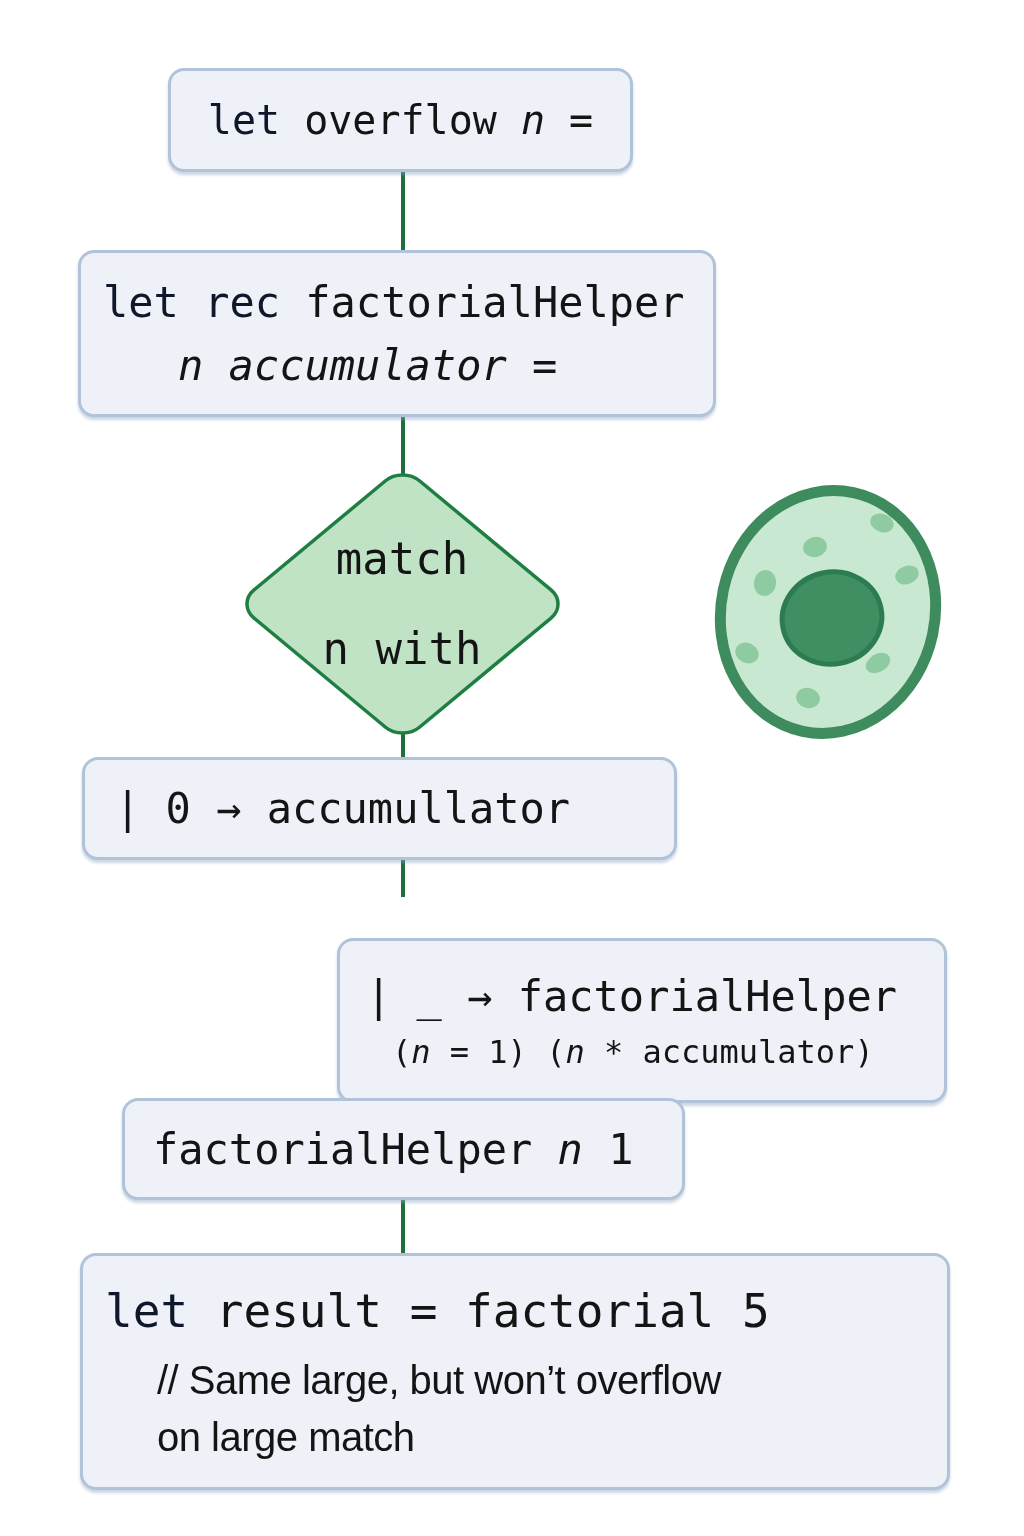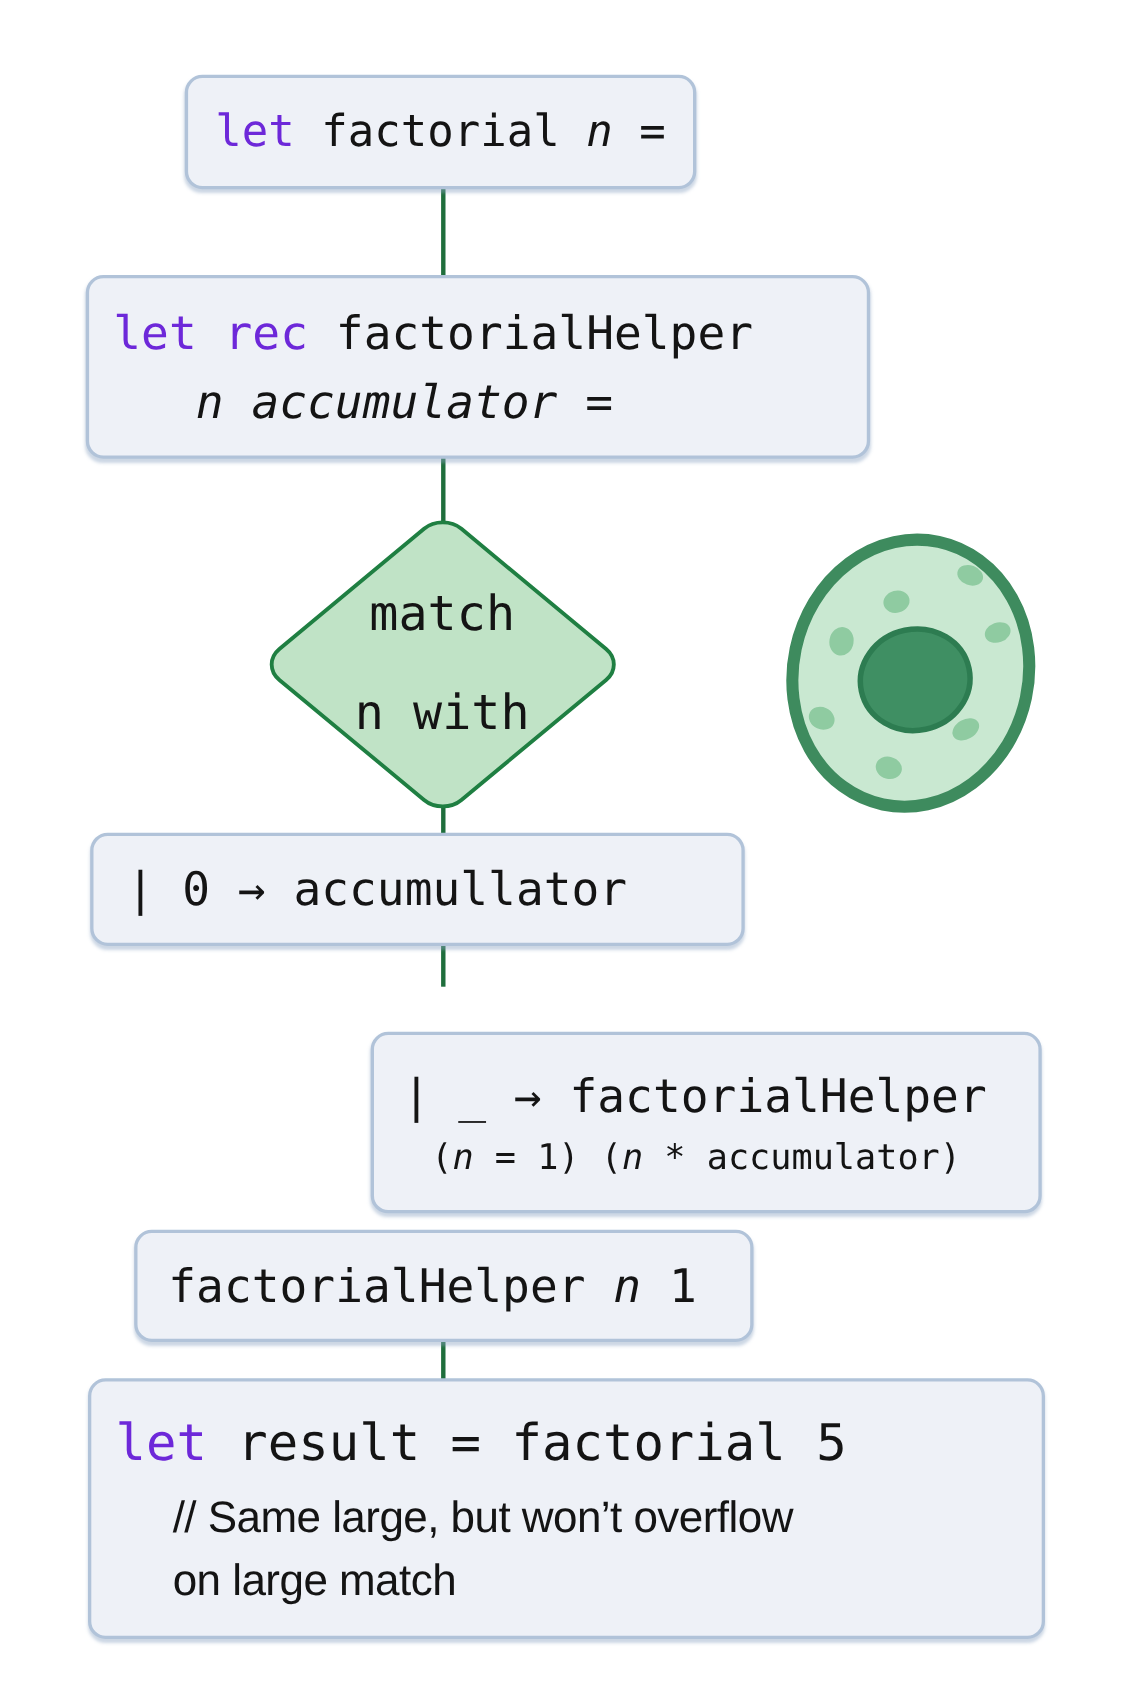"let" .kw { color: #6d28d9 -> #0f172a }
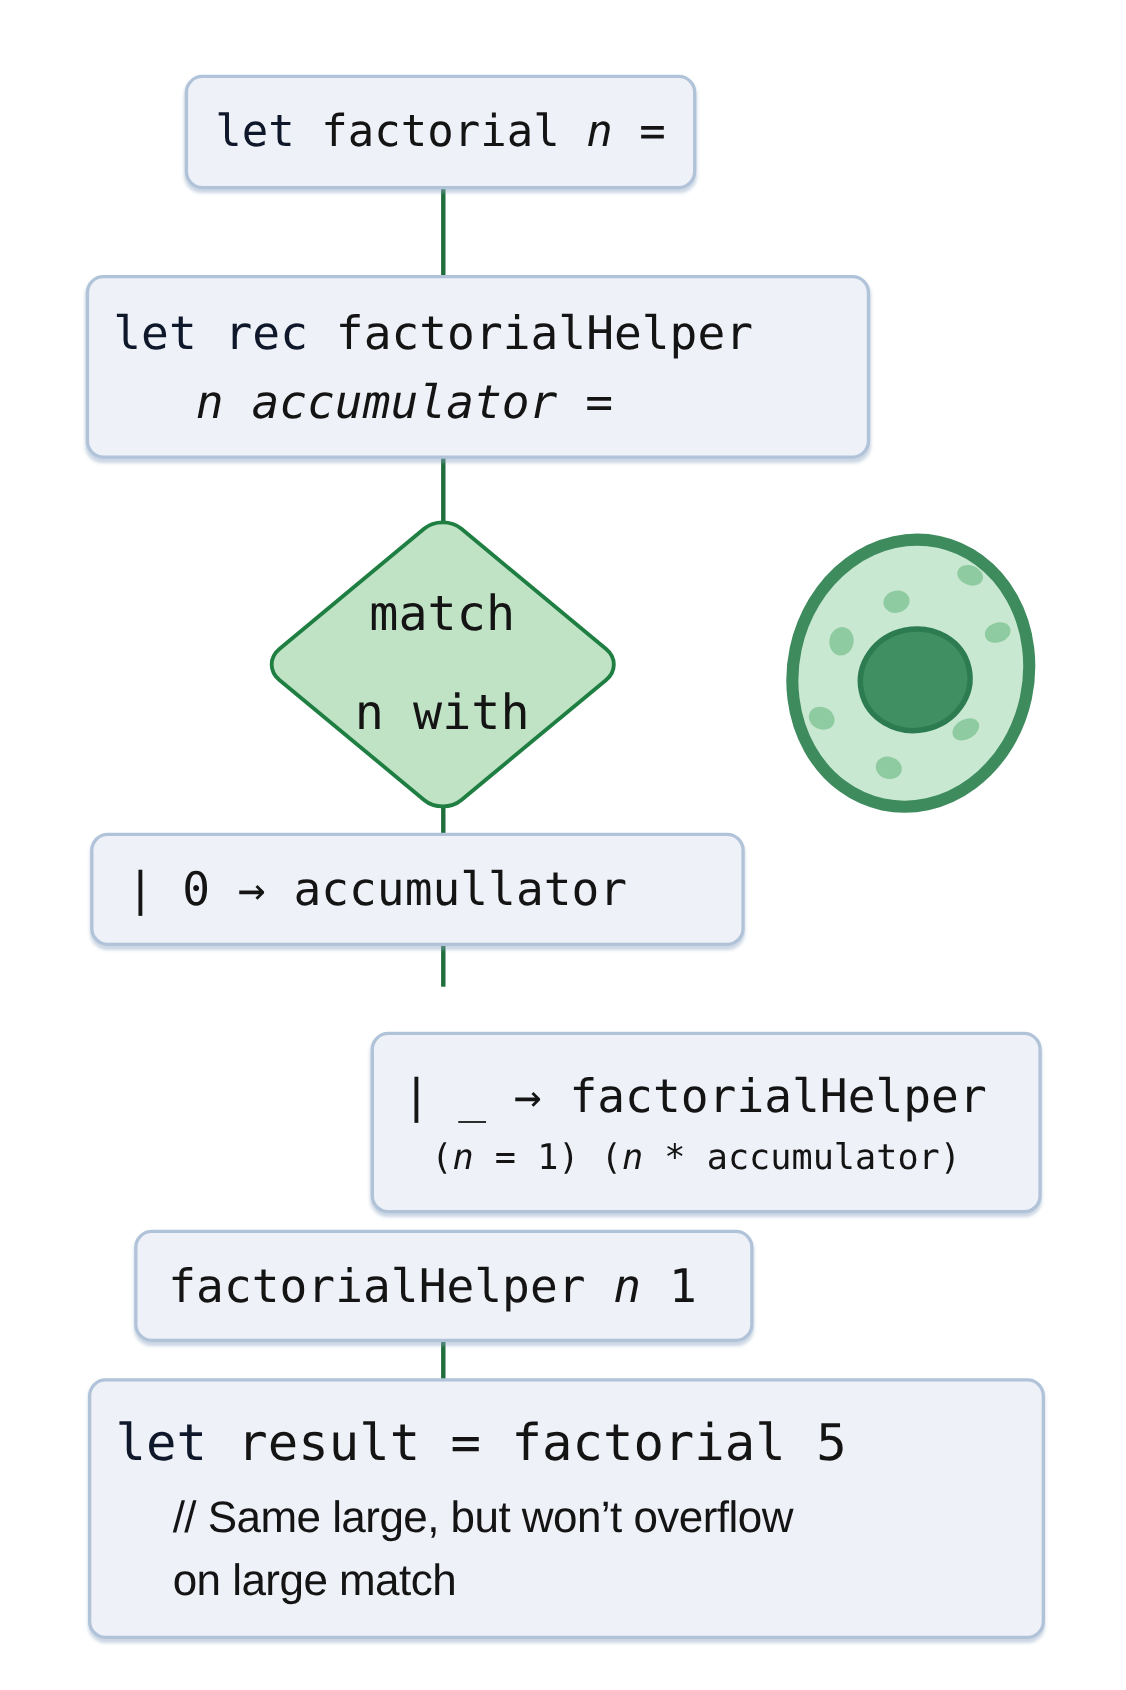"factorial" span { text: factorial -> overflow }
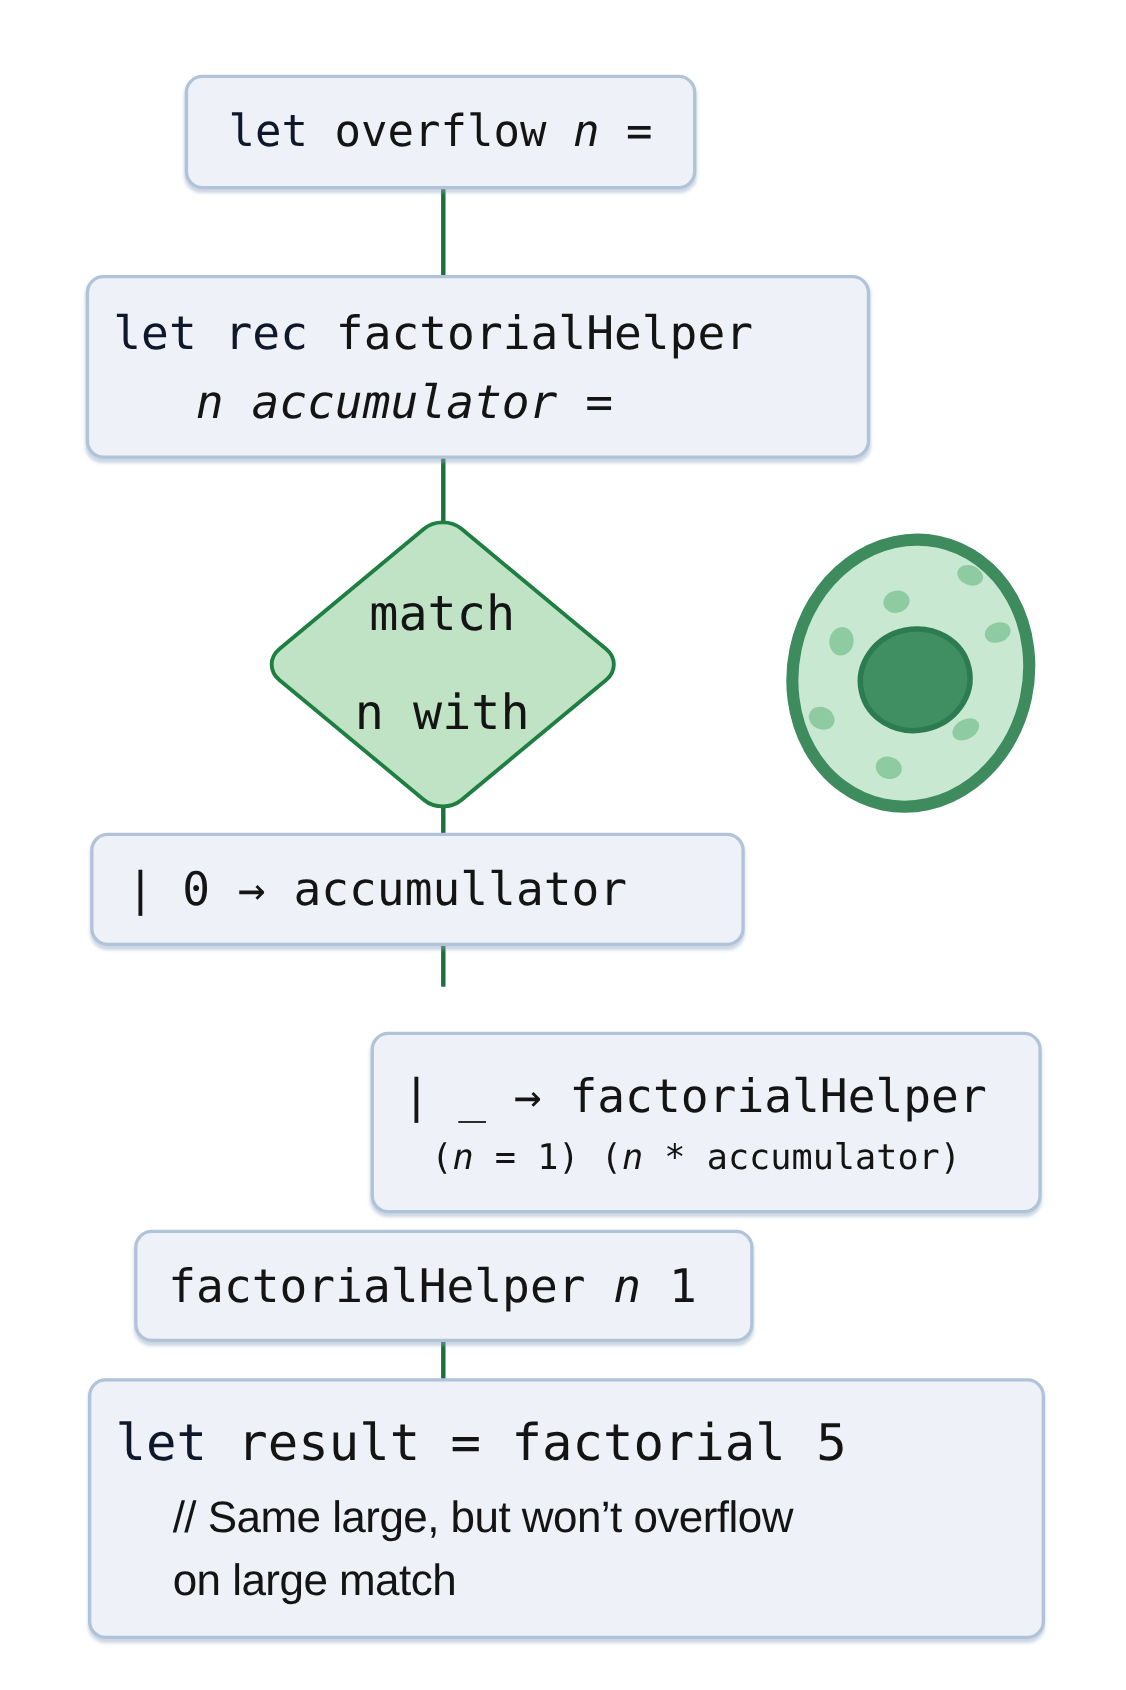"let rec factorialHelper" #box2 { width: 713px -> 638px }
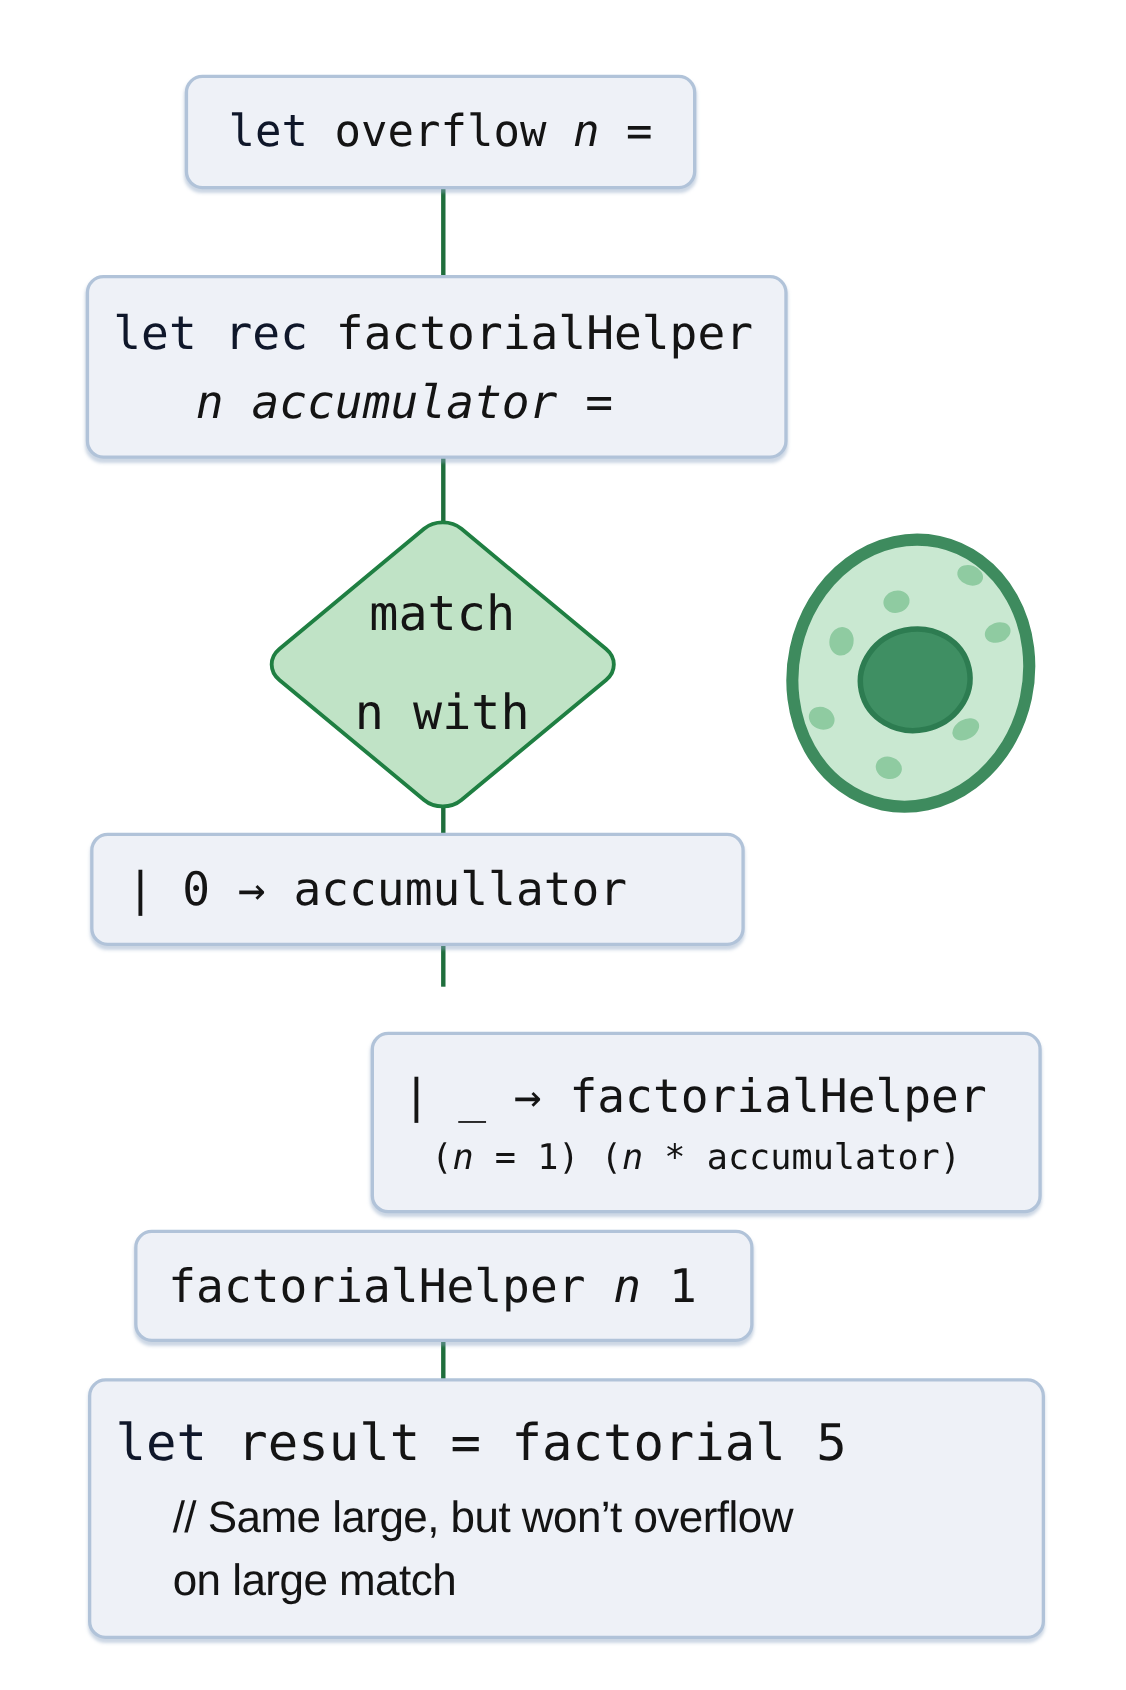"factorialHelper n 1" #box5 { margin-top: 20px -> none }
